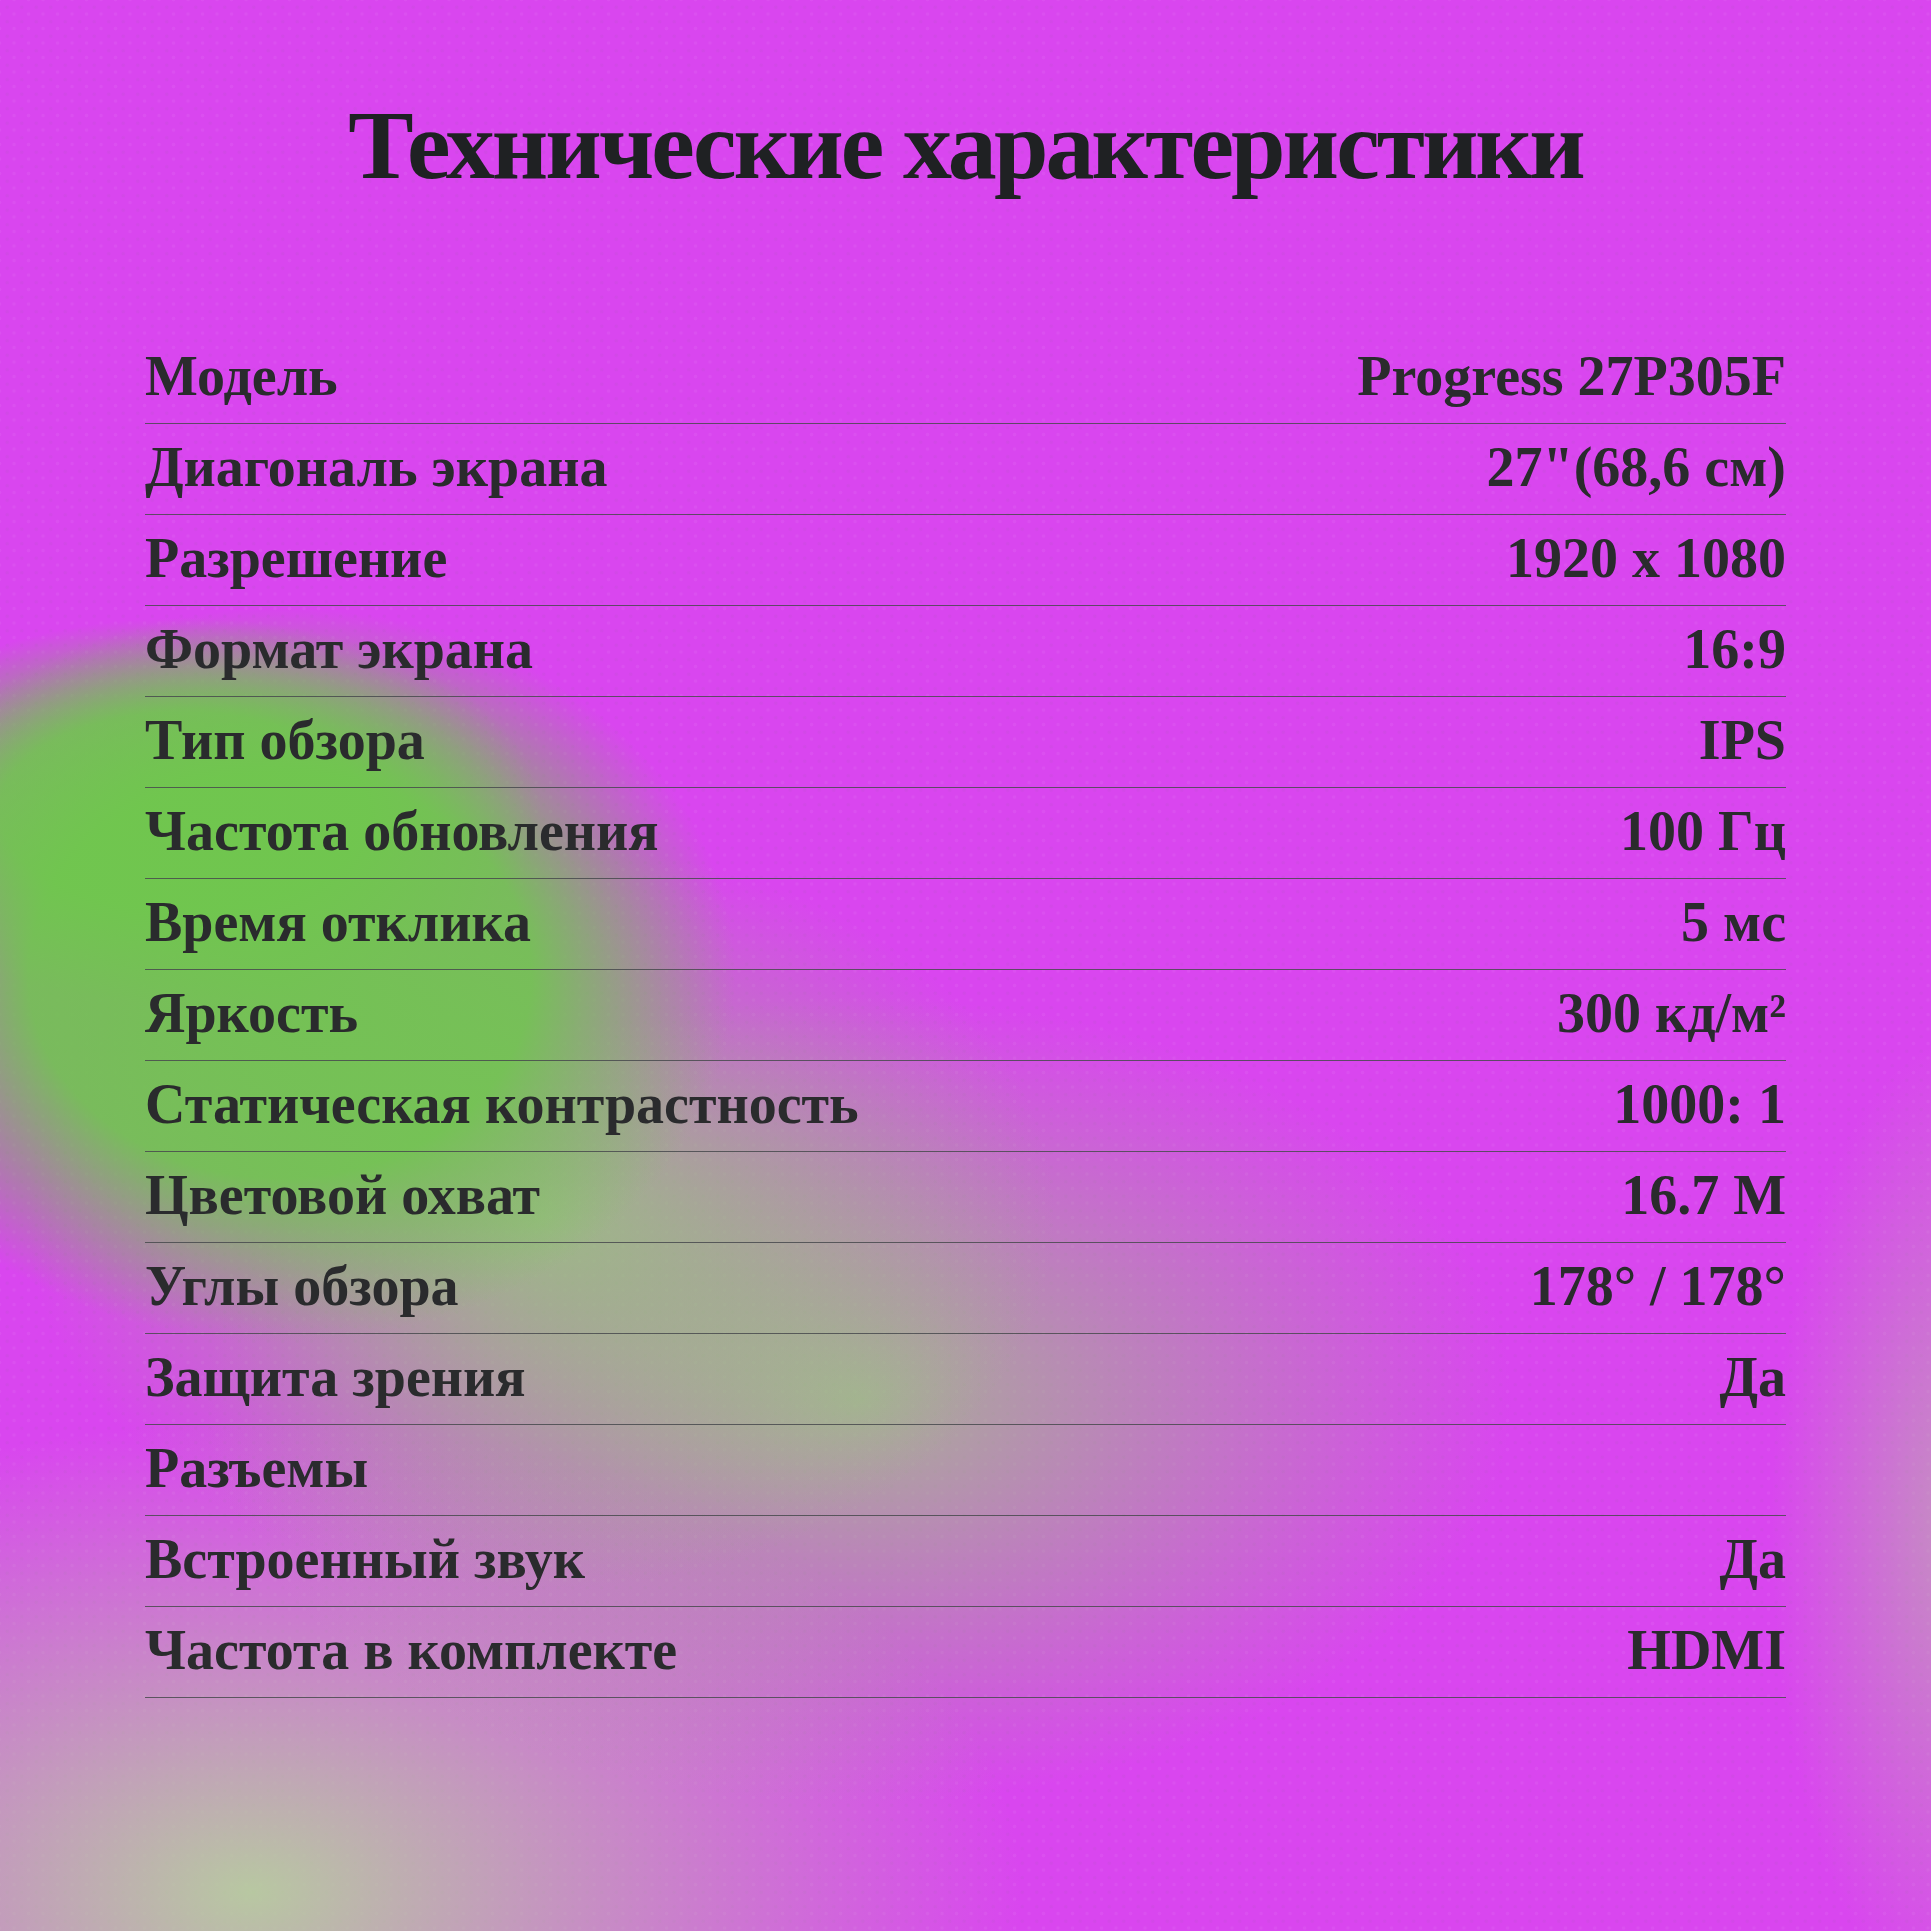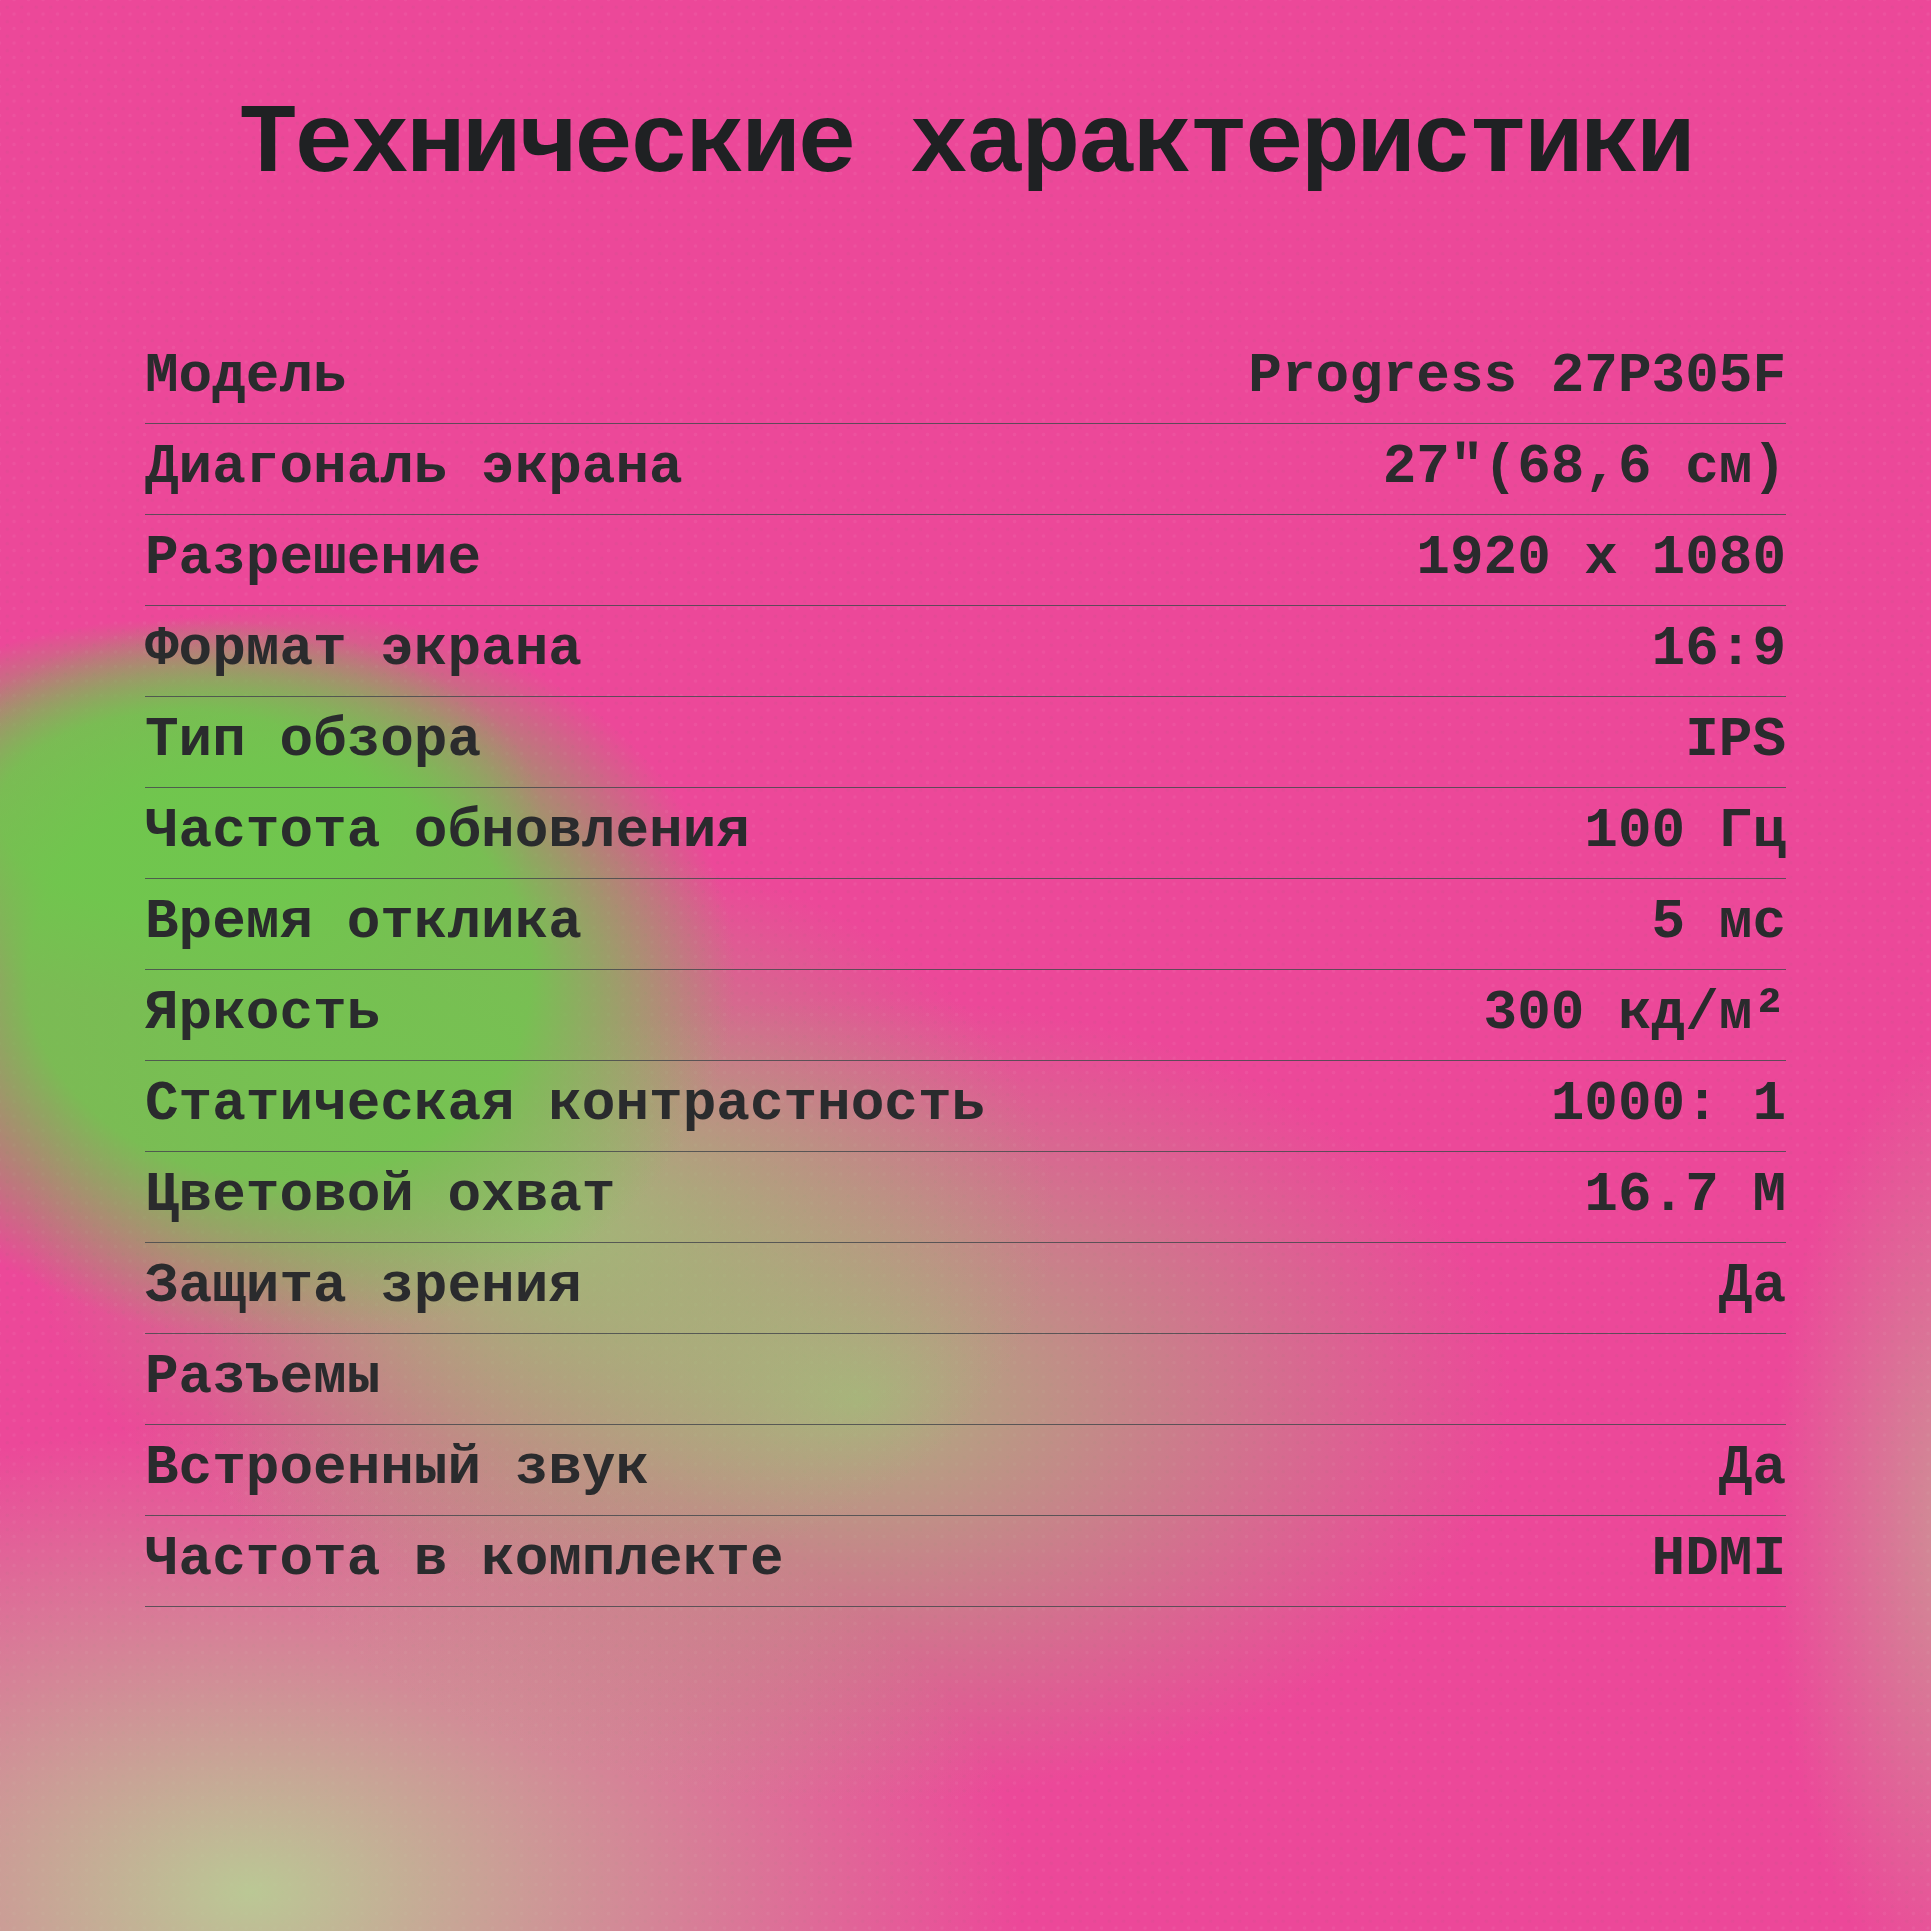"Технические характеристики" .canvas { background: #ec4899 -> #d946ef; font-family: Liberation Mono, monospace -> Liberation Serif, serif }
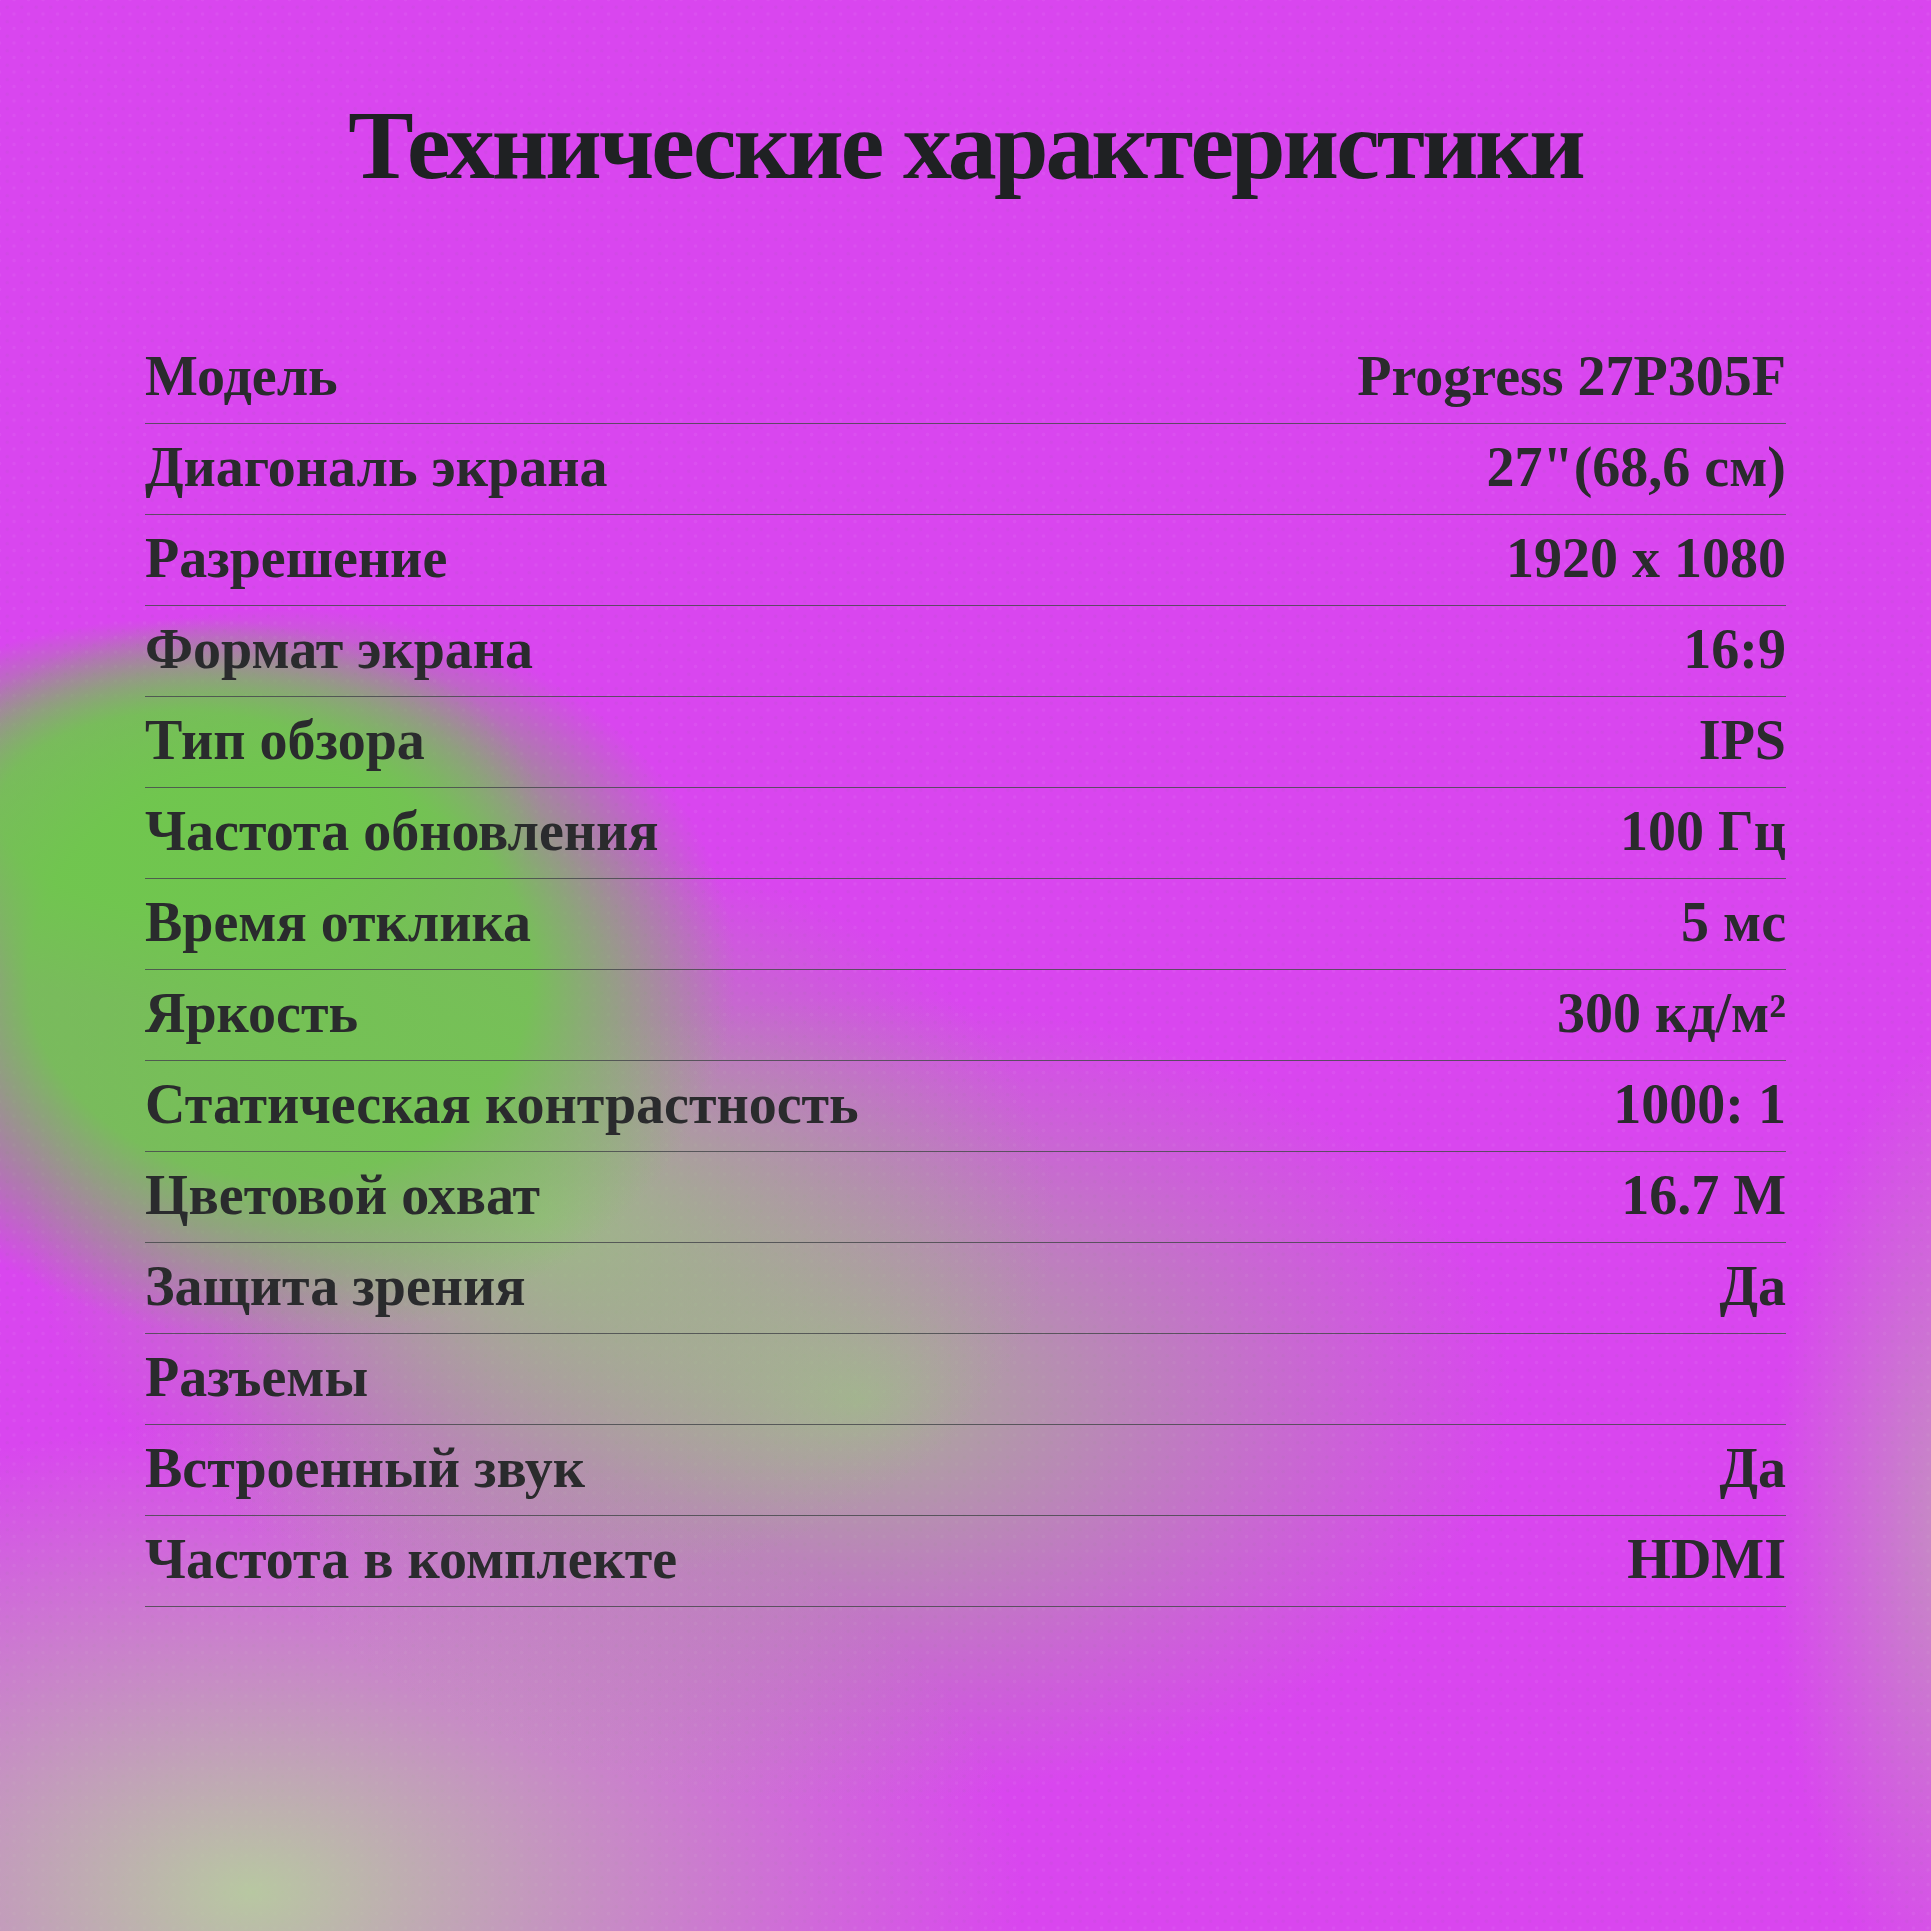"Углы обзора" div.spec-row { html: none -> <div> <span>Углы обзора</span> <span>178° / 178°</span> </div> }
